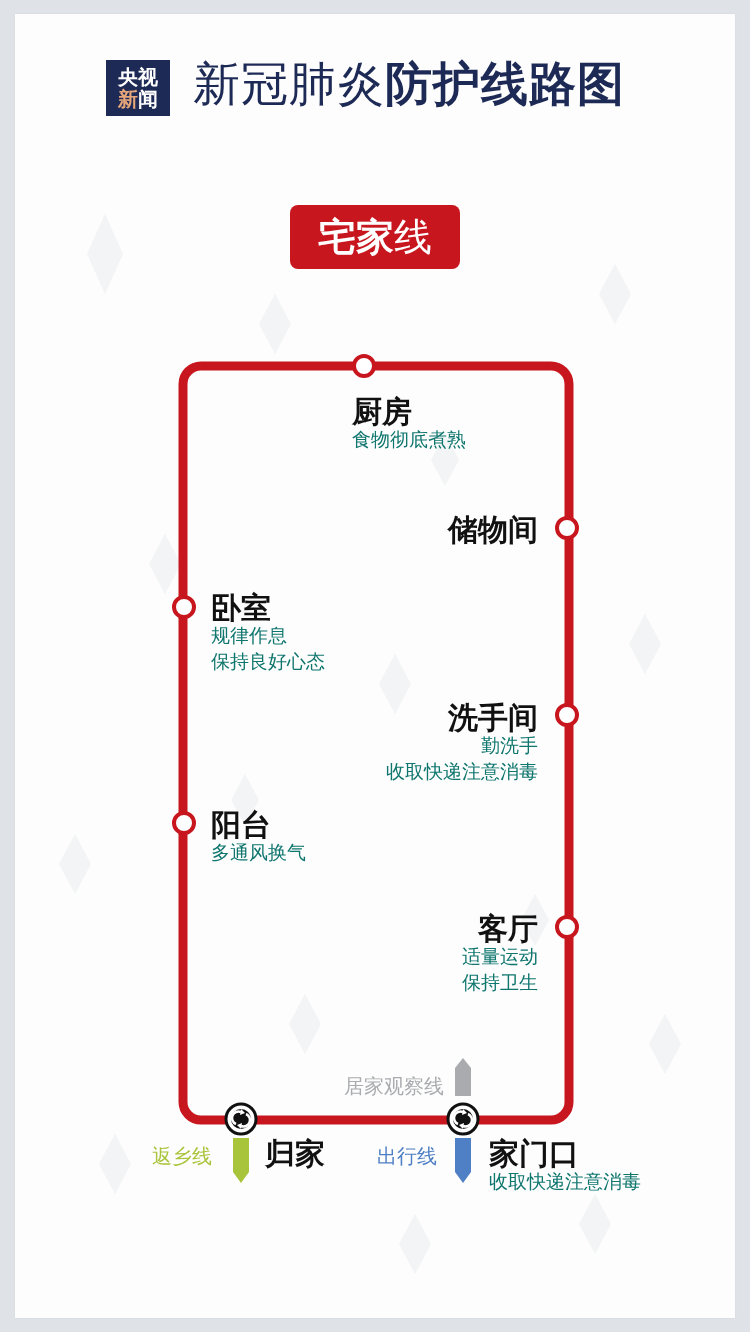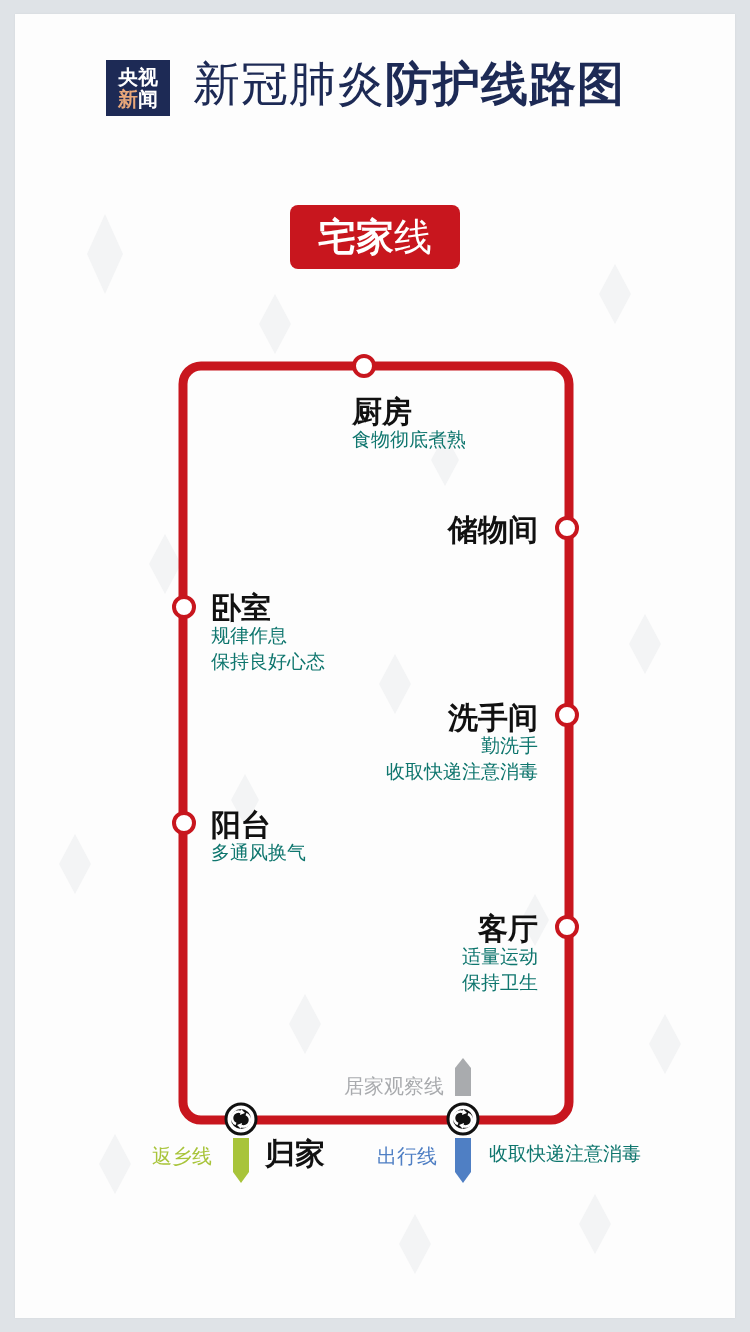"家门口" div.st-name { html: none -> <div>家门口</div> }
